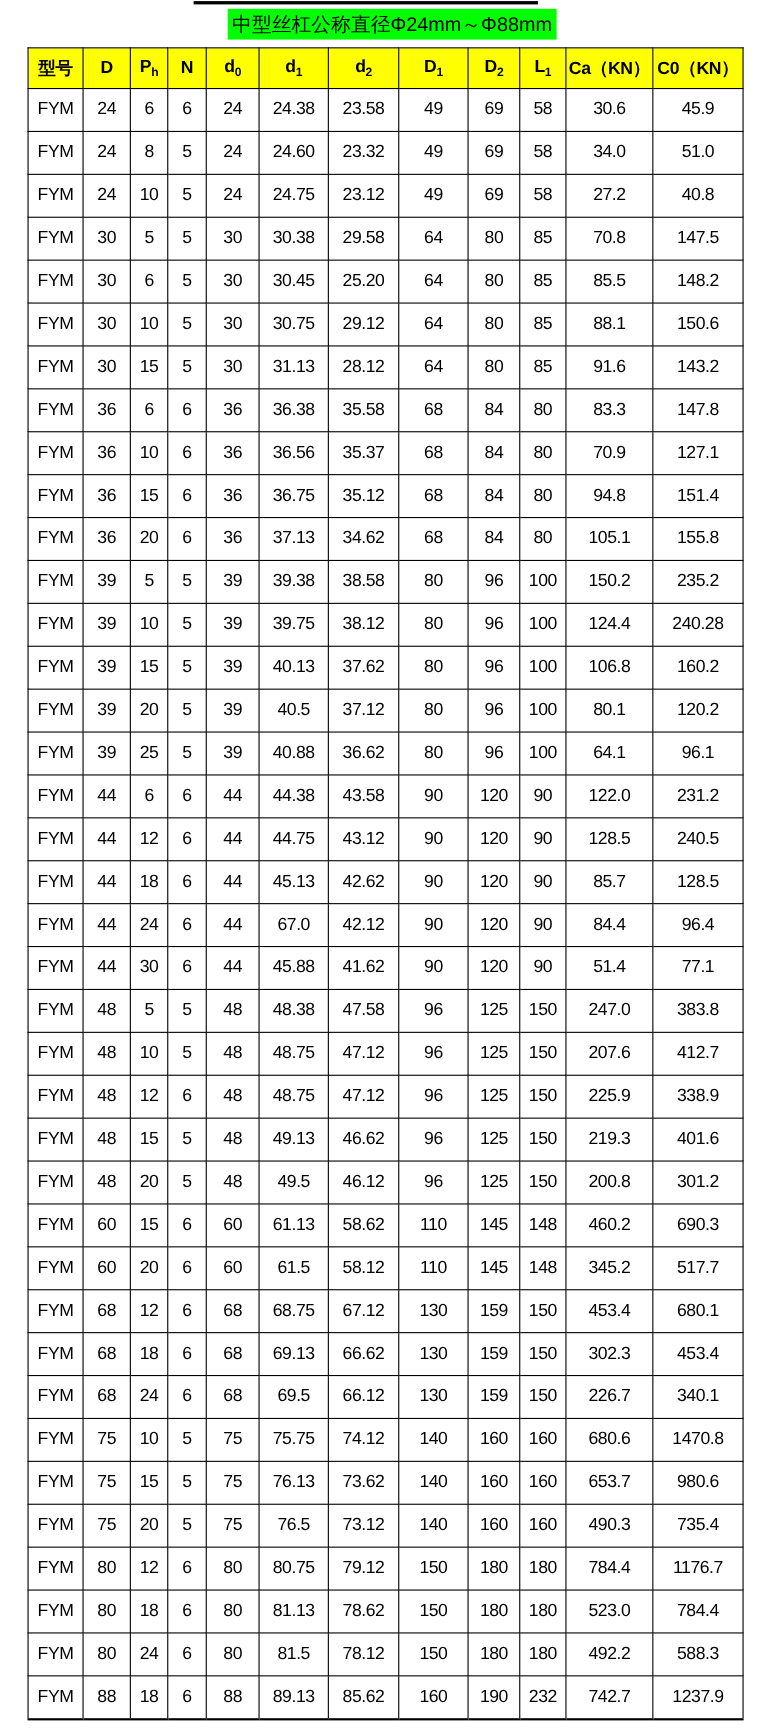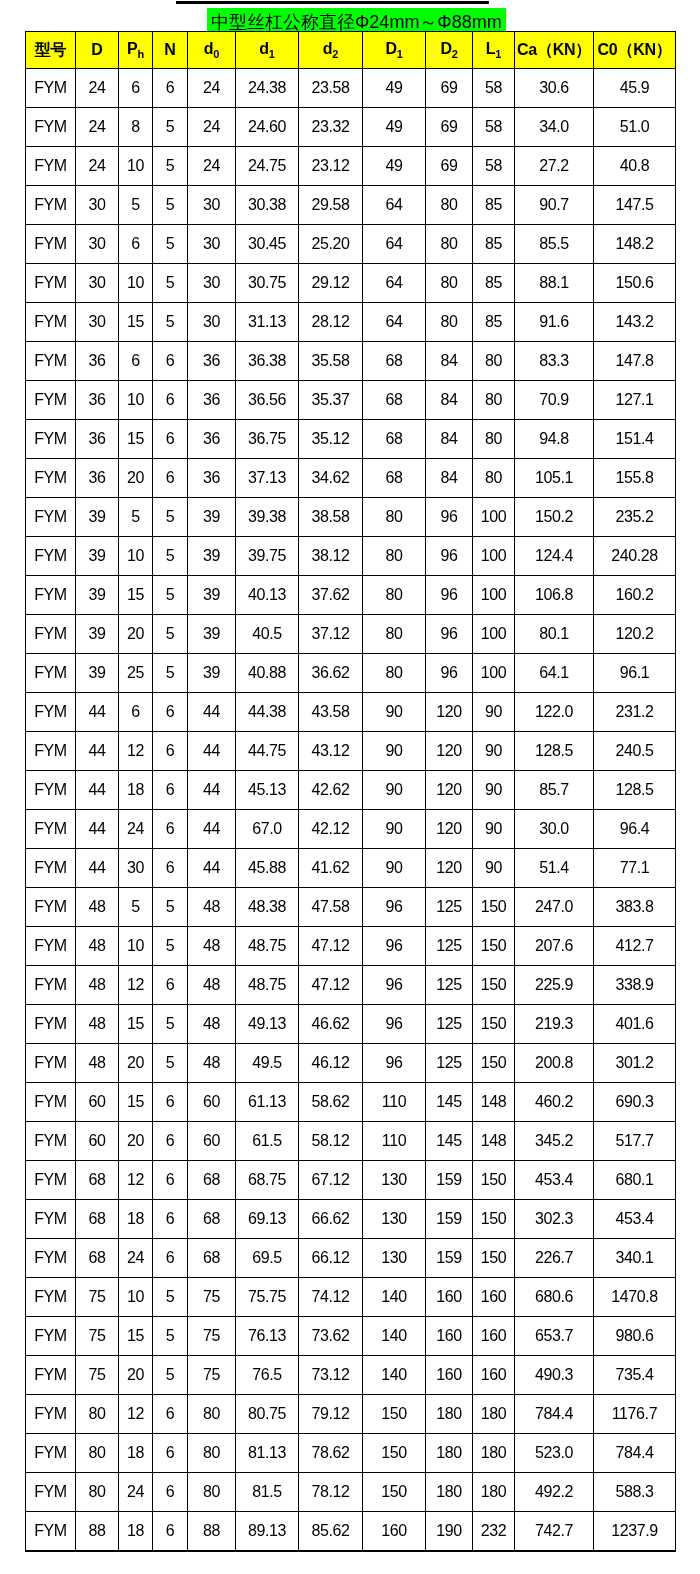"型号" table.spec-table { top: 31px -> 43px }
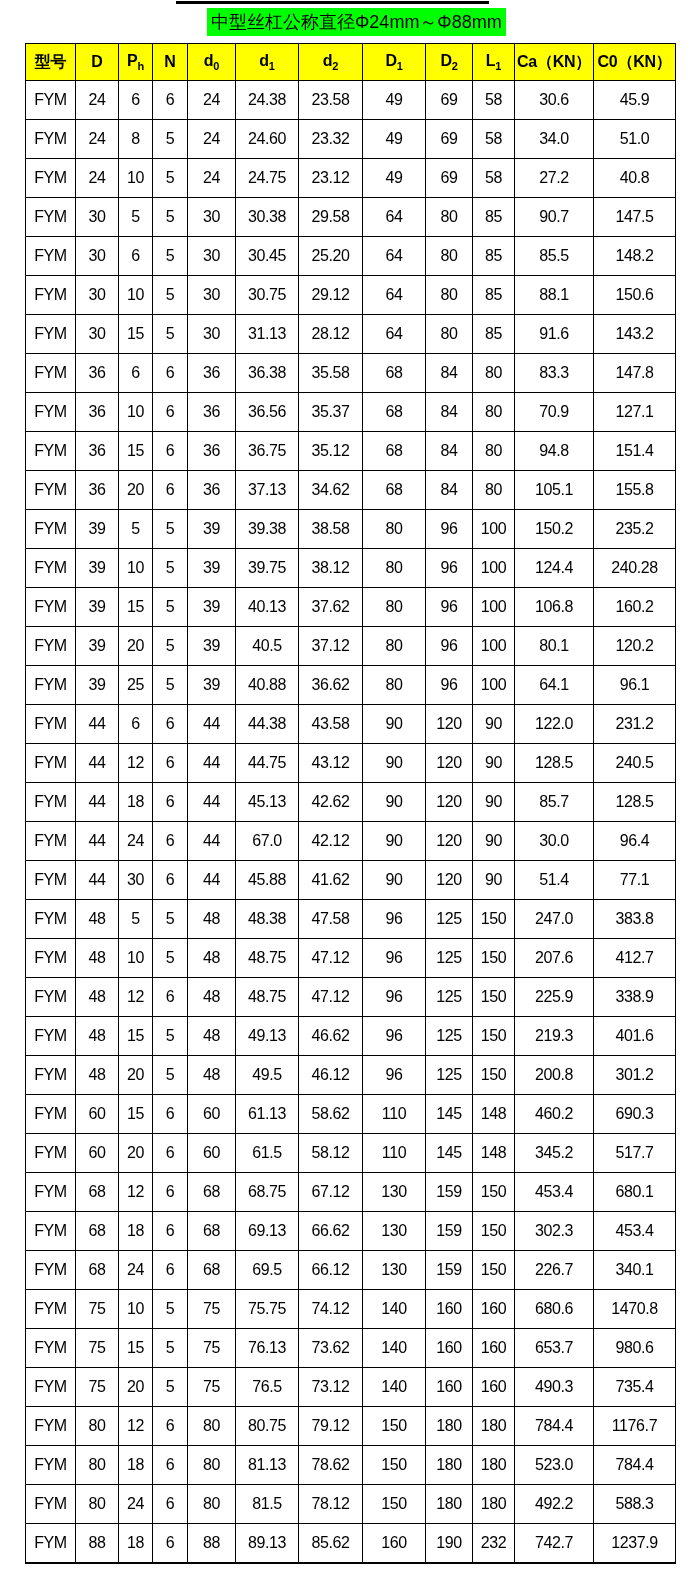"90.7" td { text: 90.7 -> 70.8 }
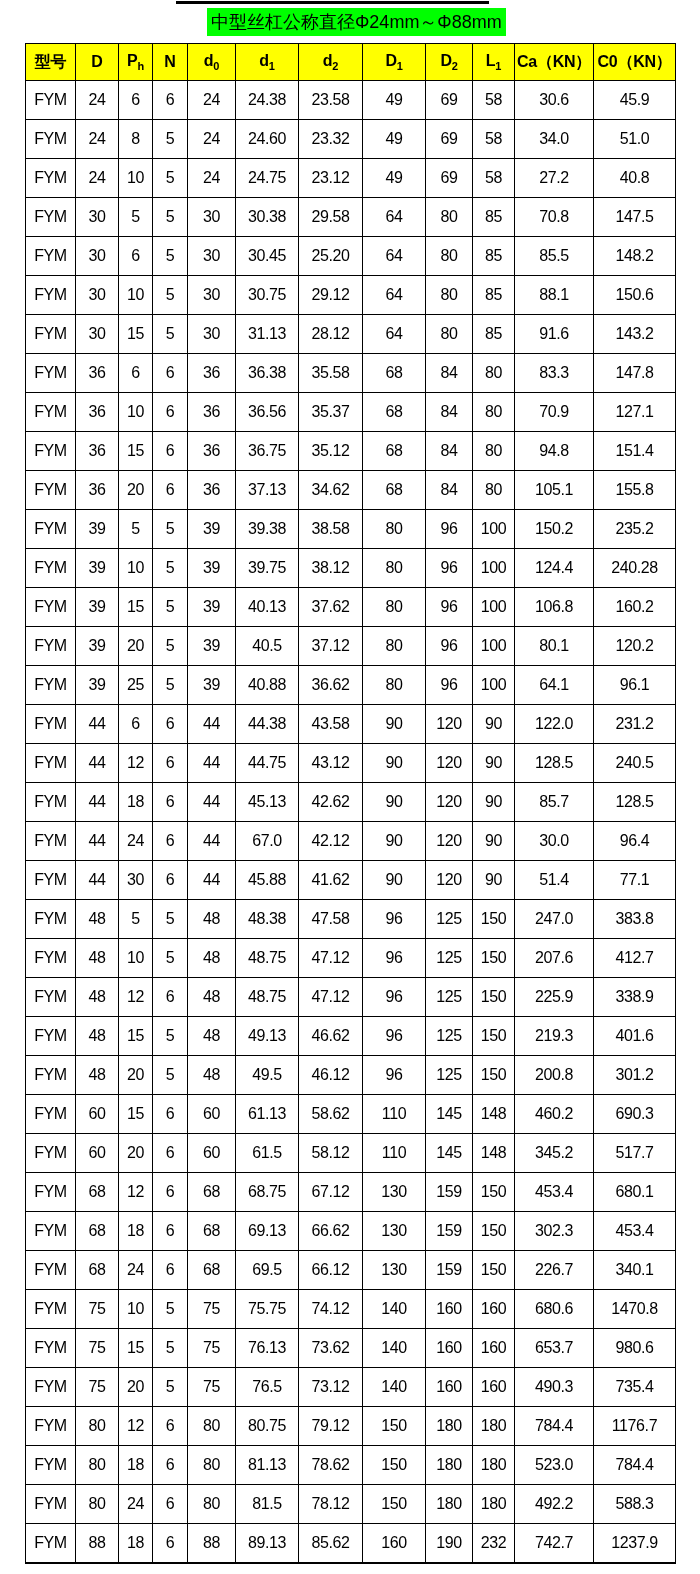"30.0" td { text: 30.0 -> 84.4 }
